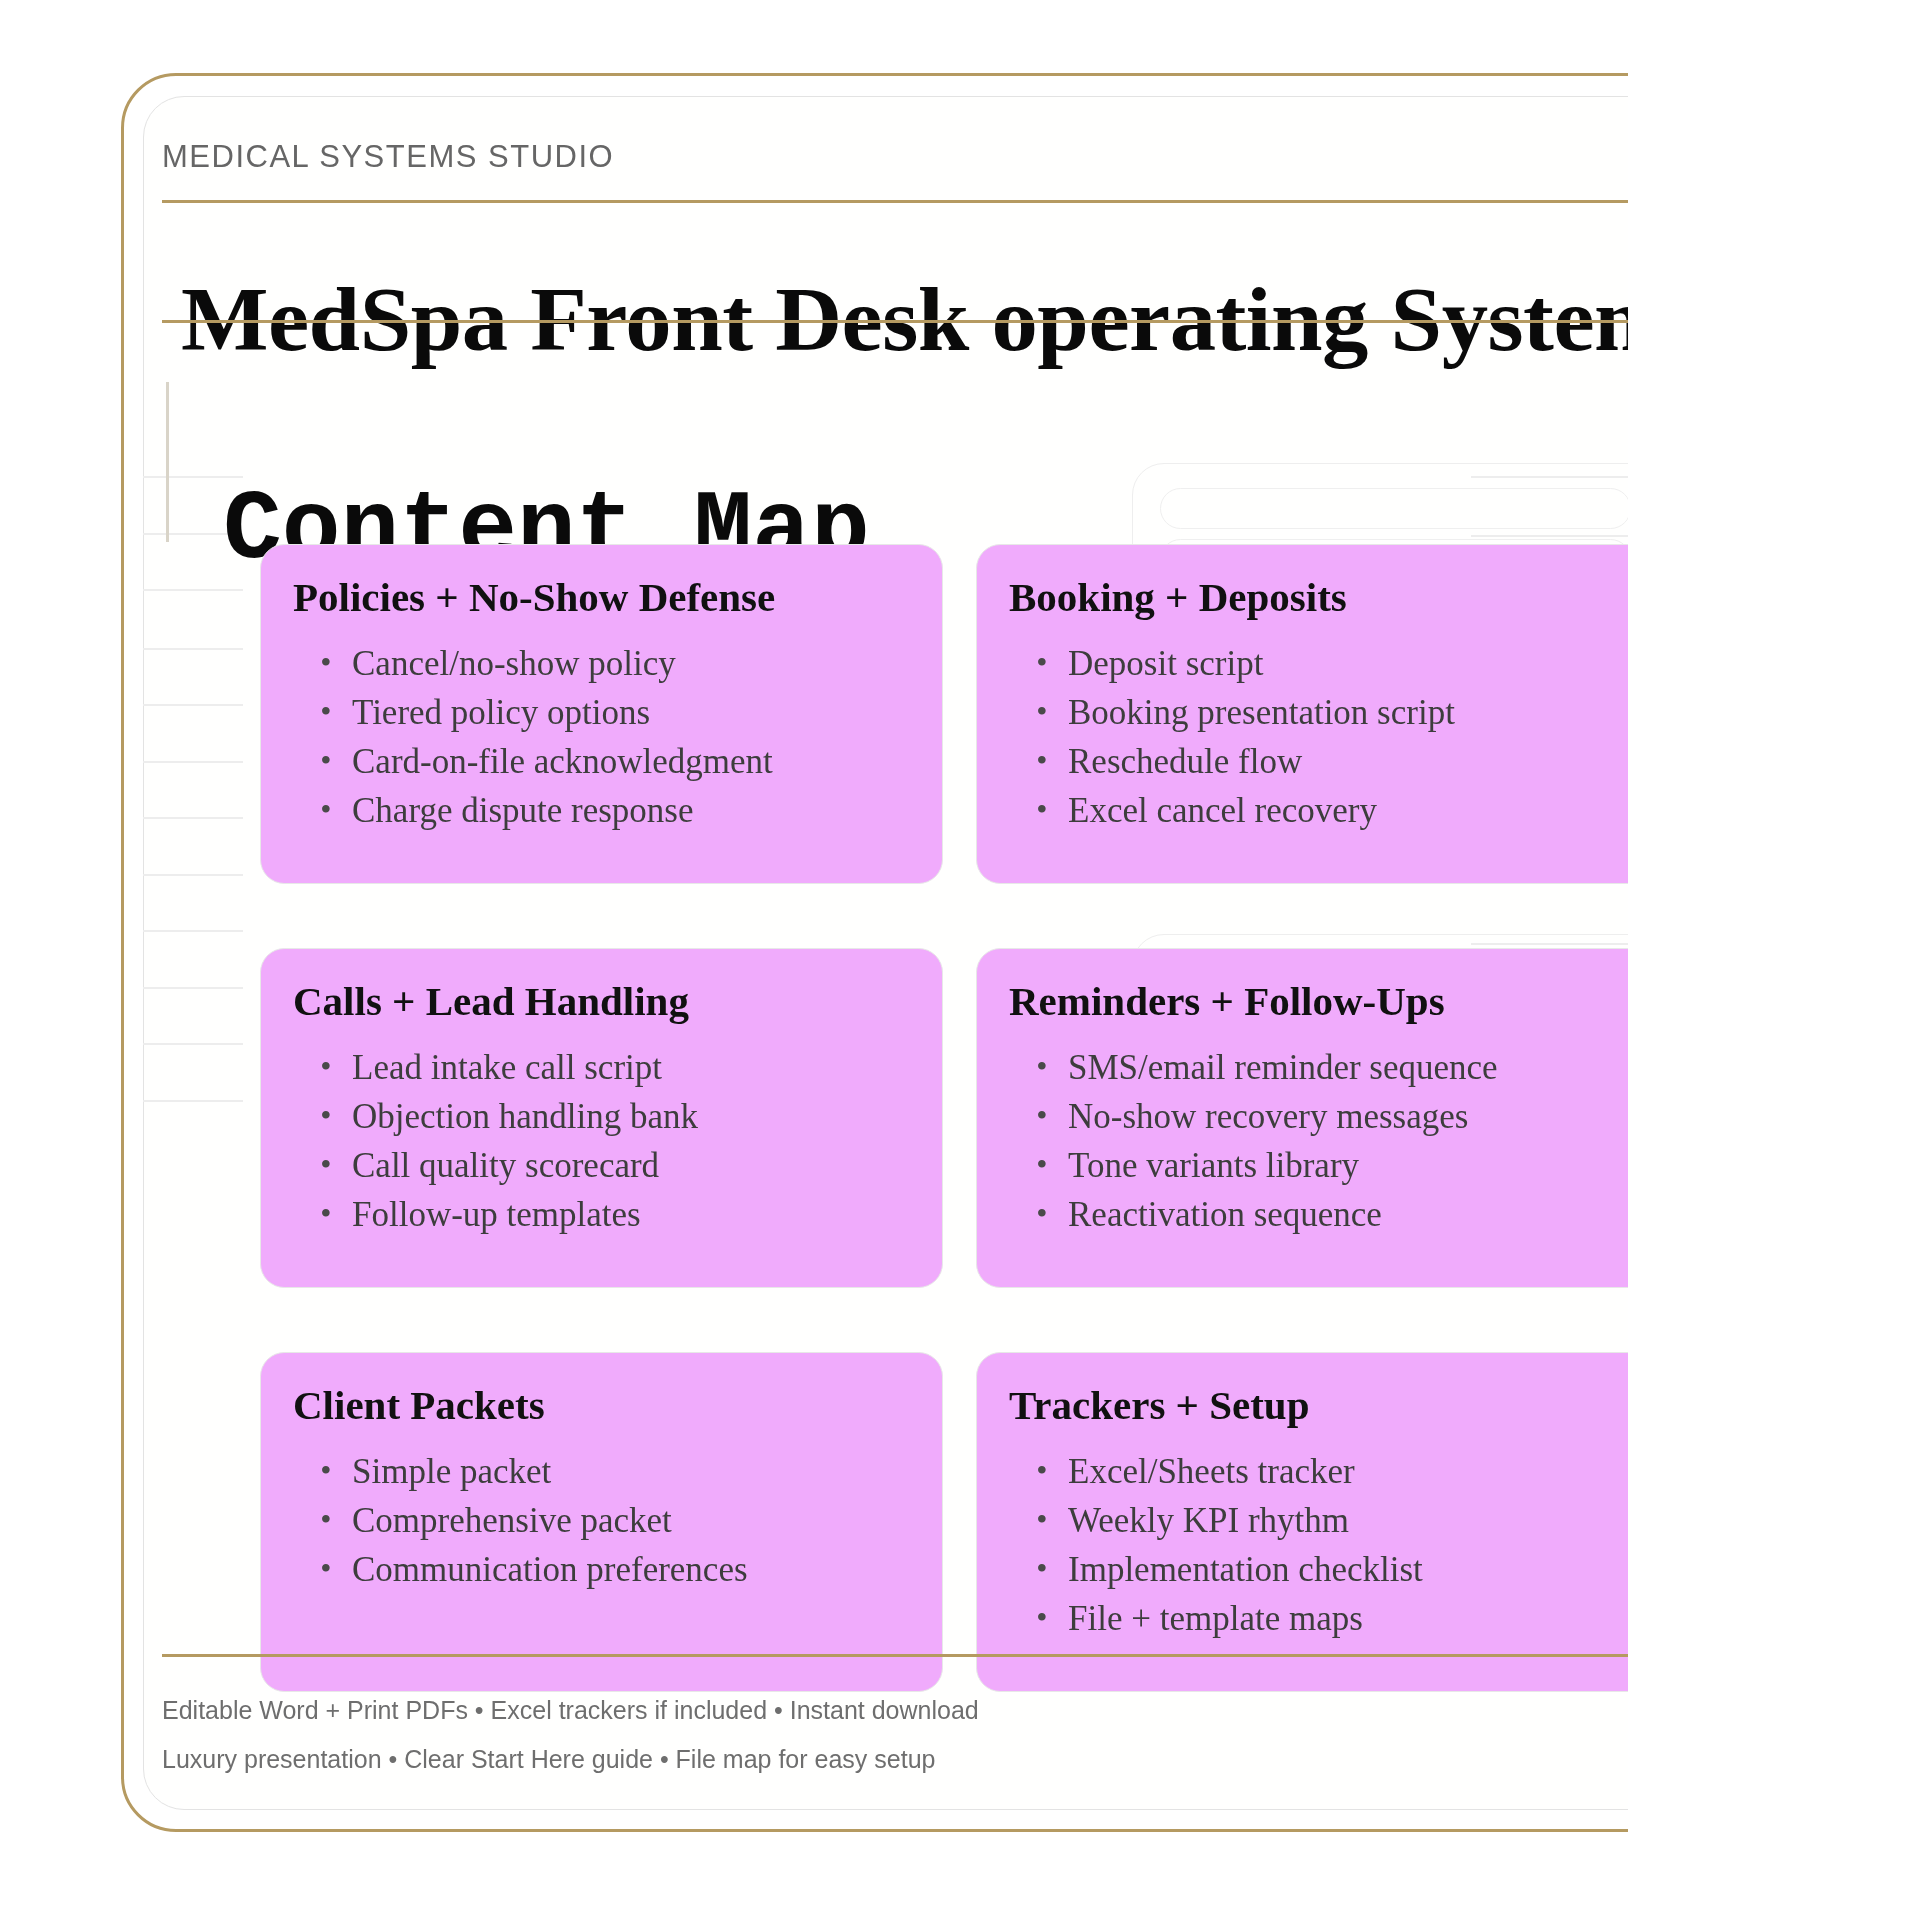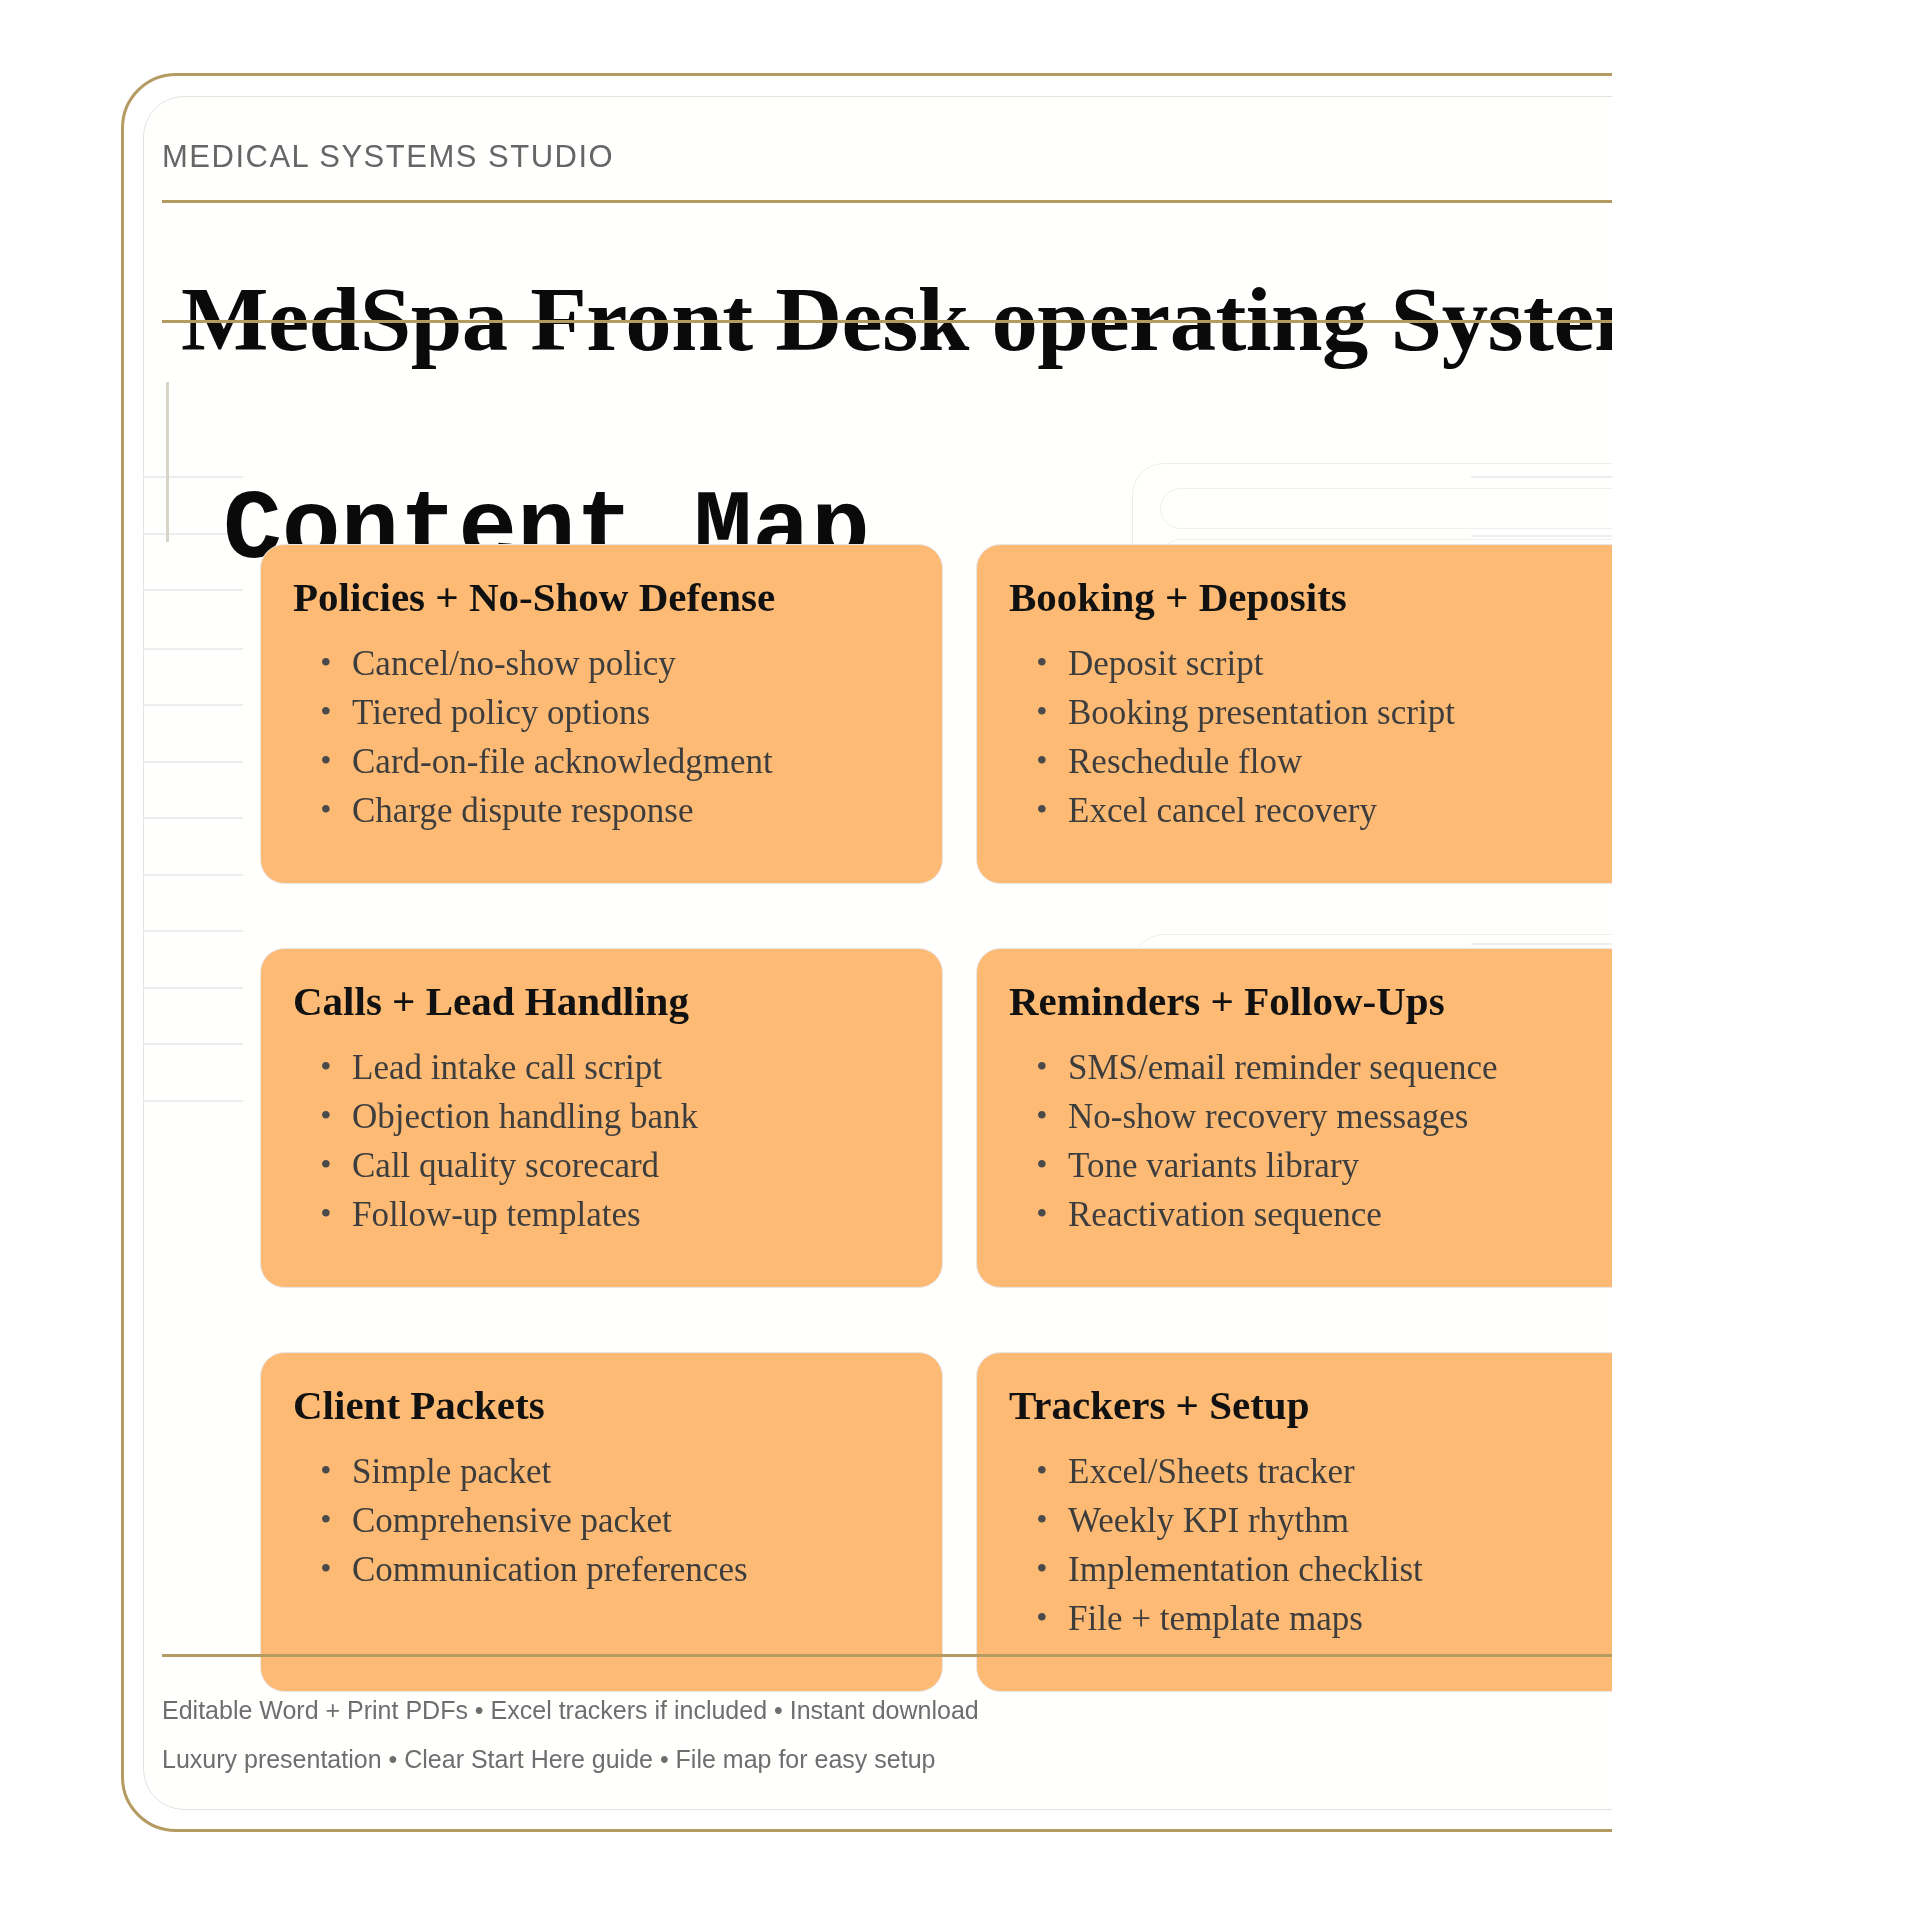"MEDICAL SYSTEMS STUDIO" .page { padding-left: none -> 16px }
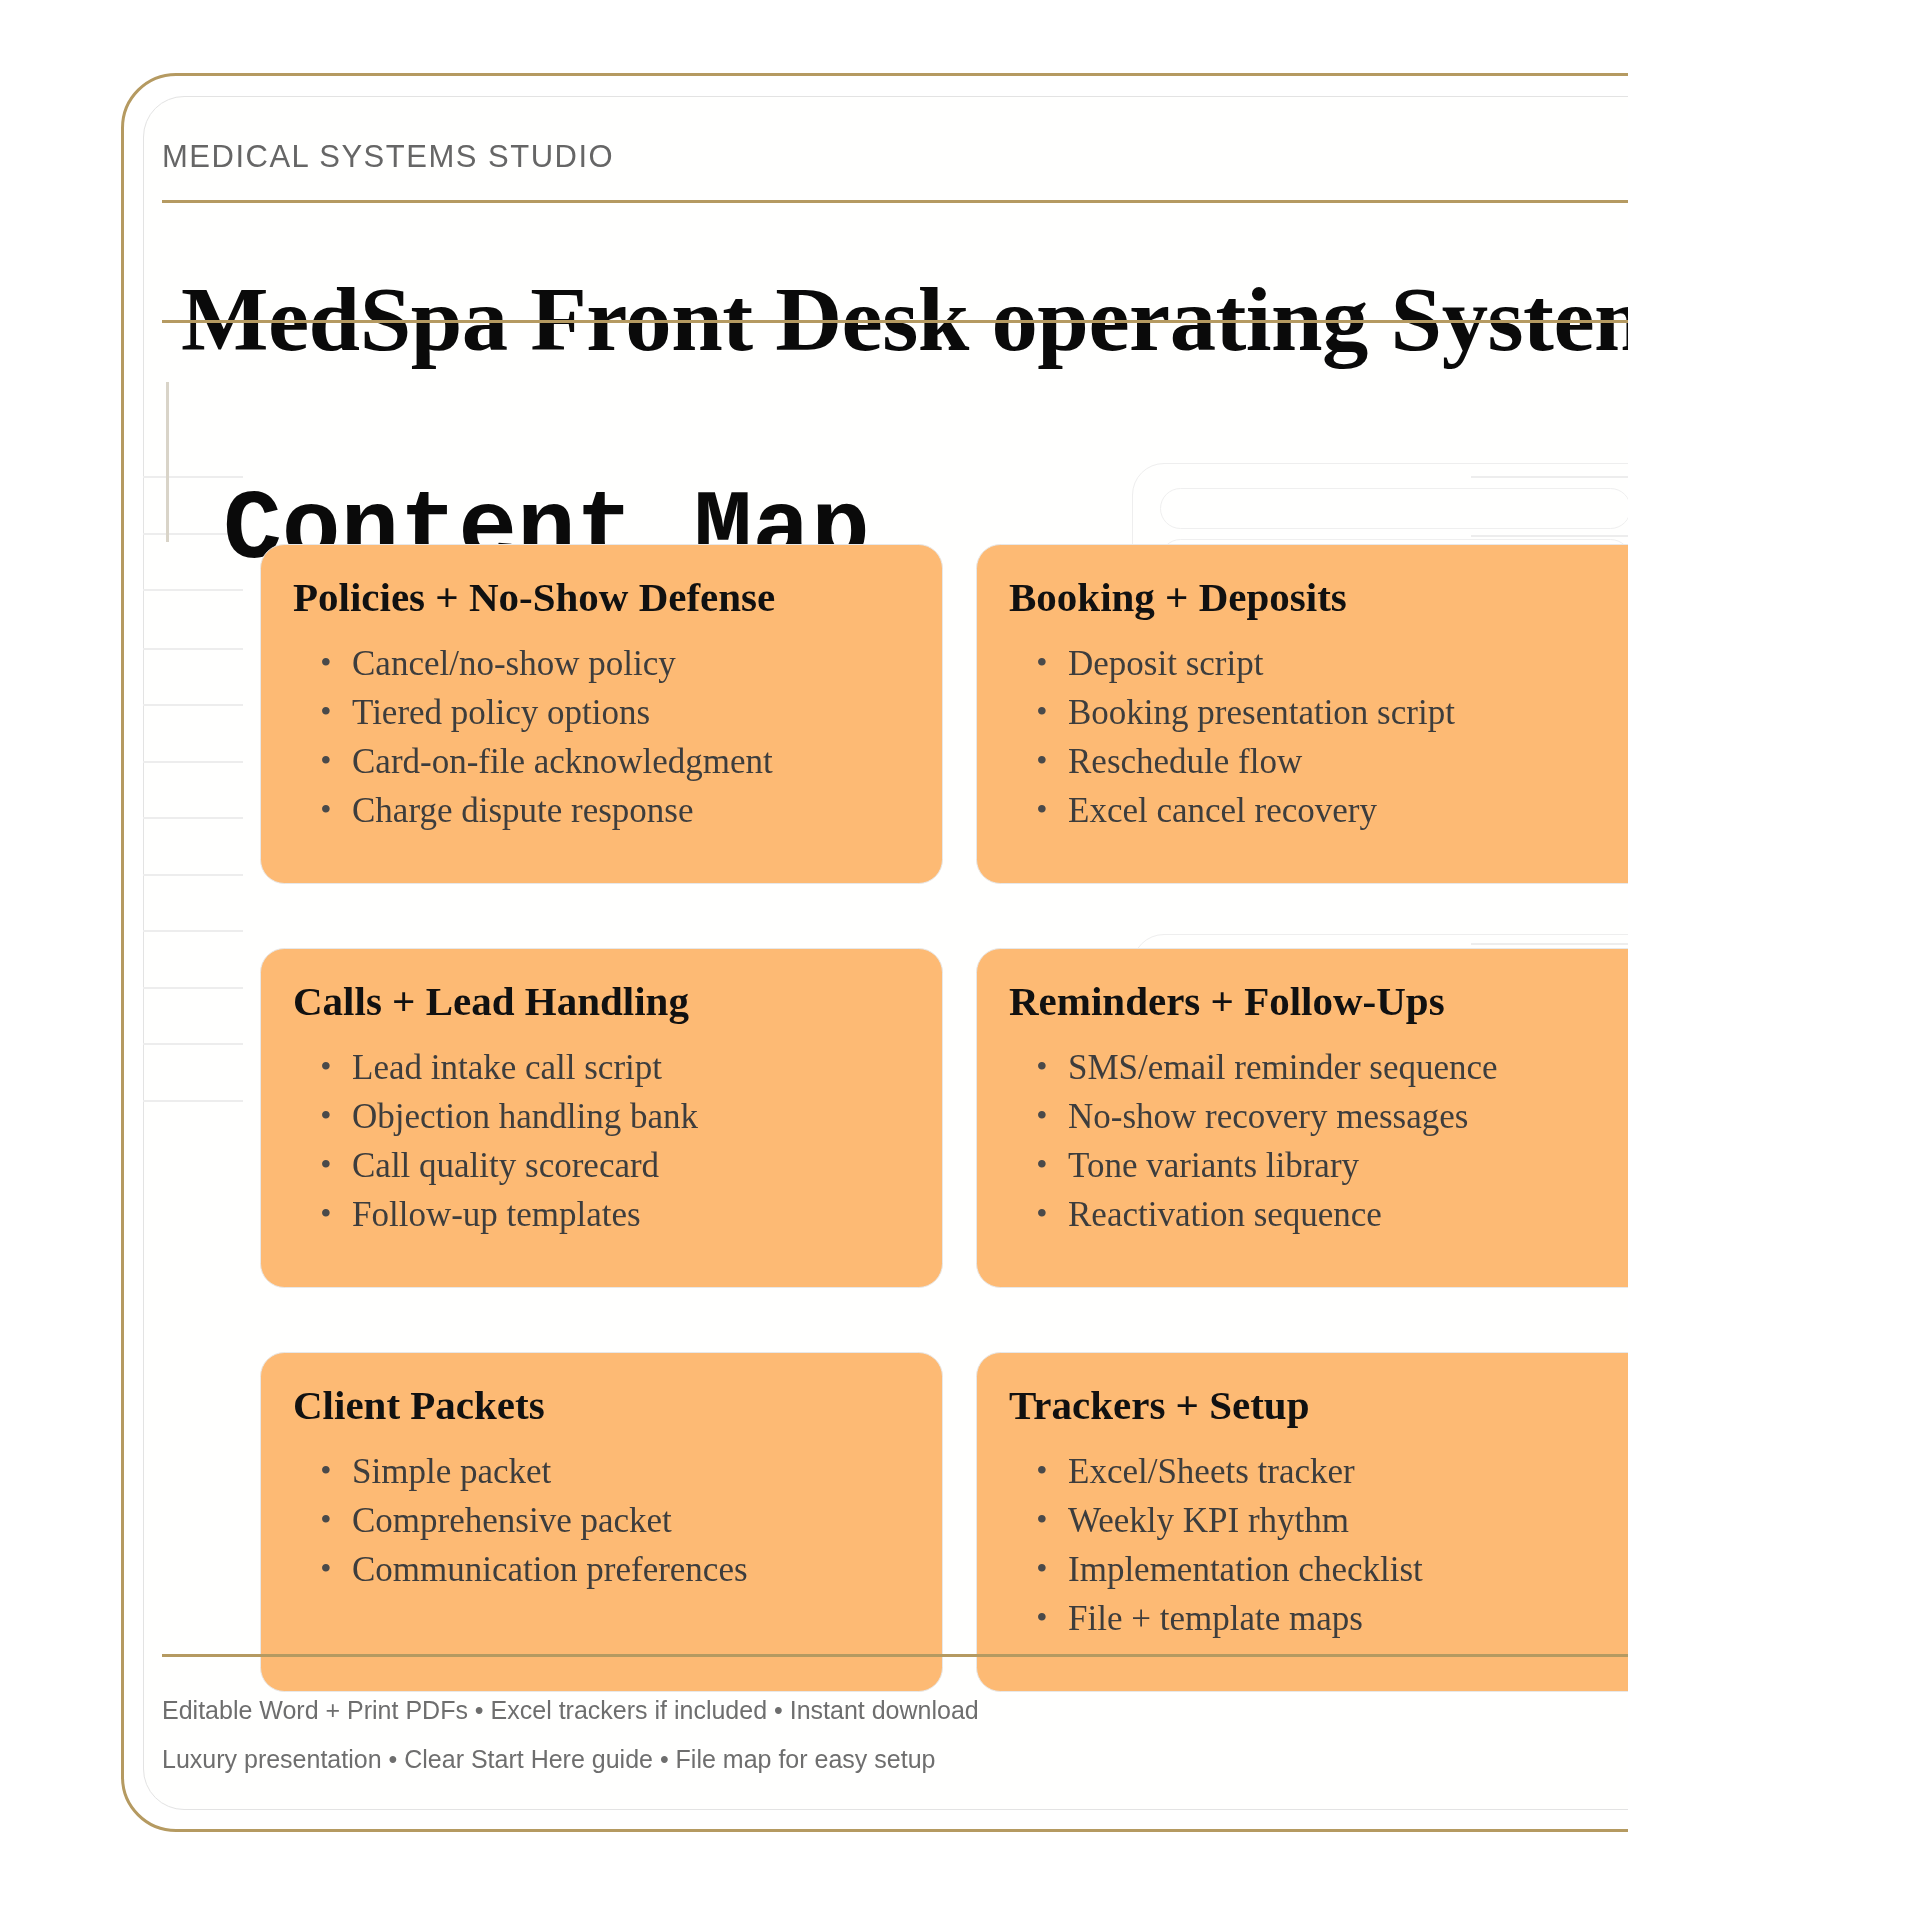"Policies + No-Show Defense" .card { background: #fdba74 -> #f0abfc }
